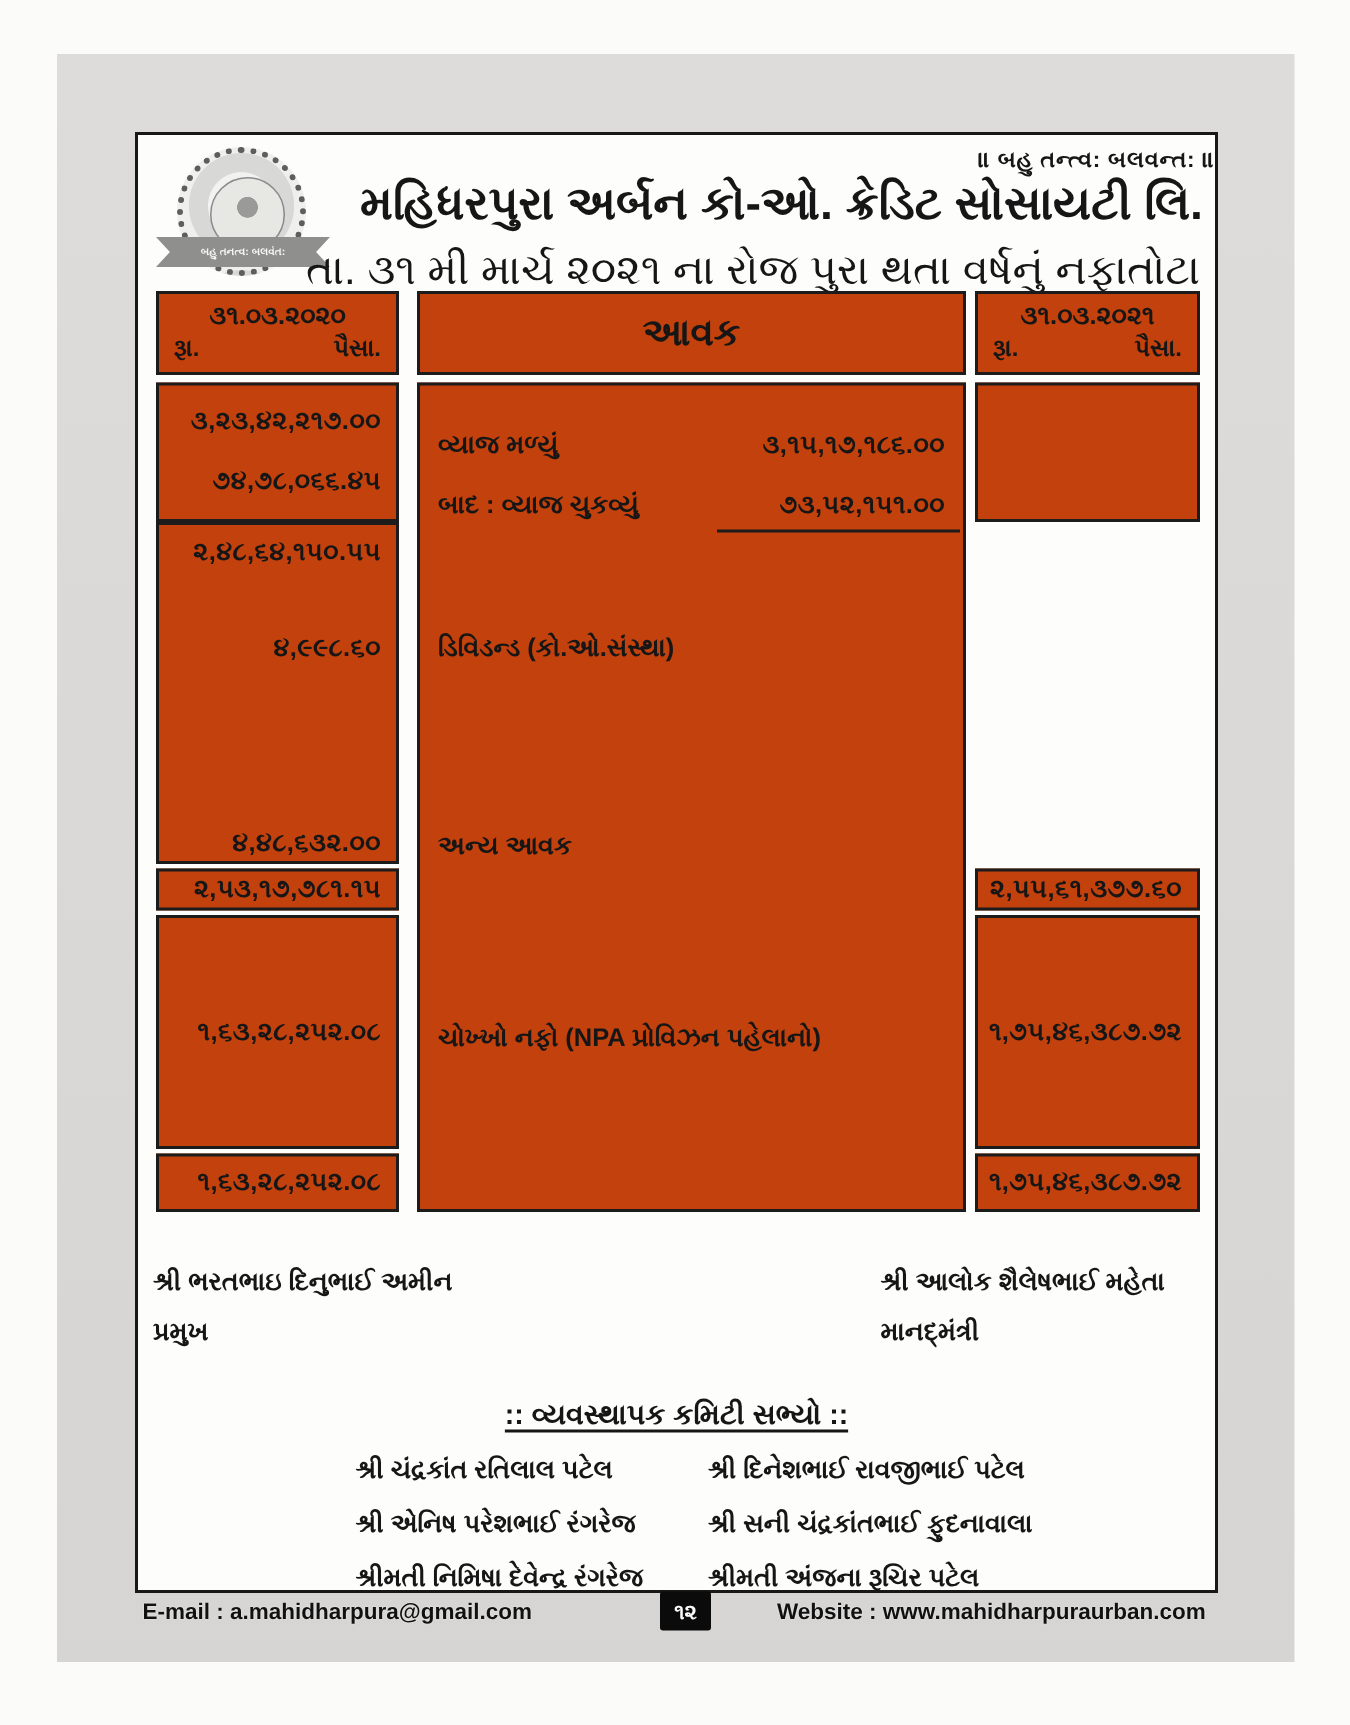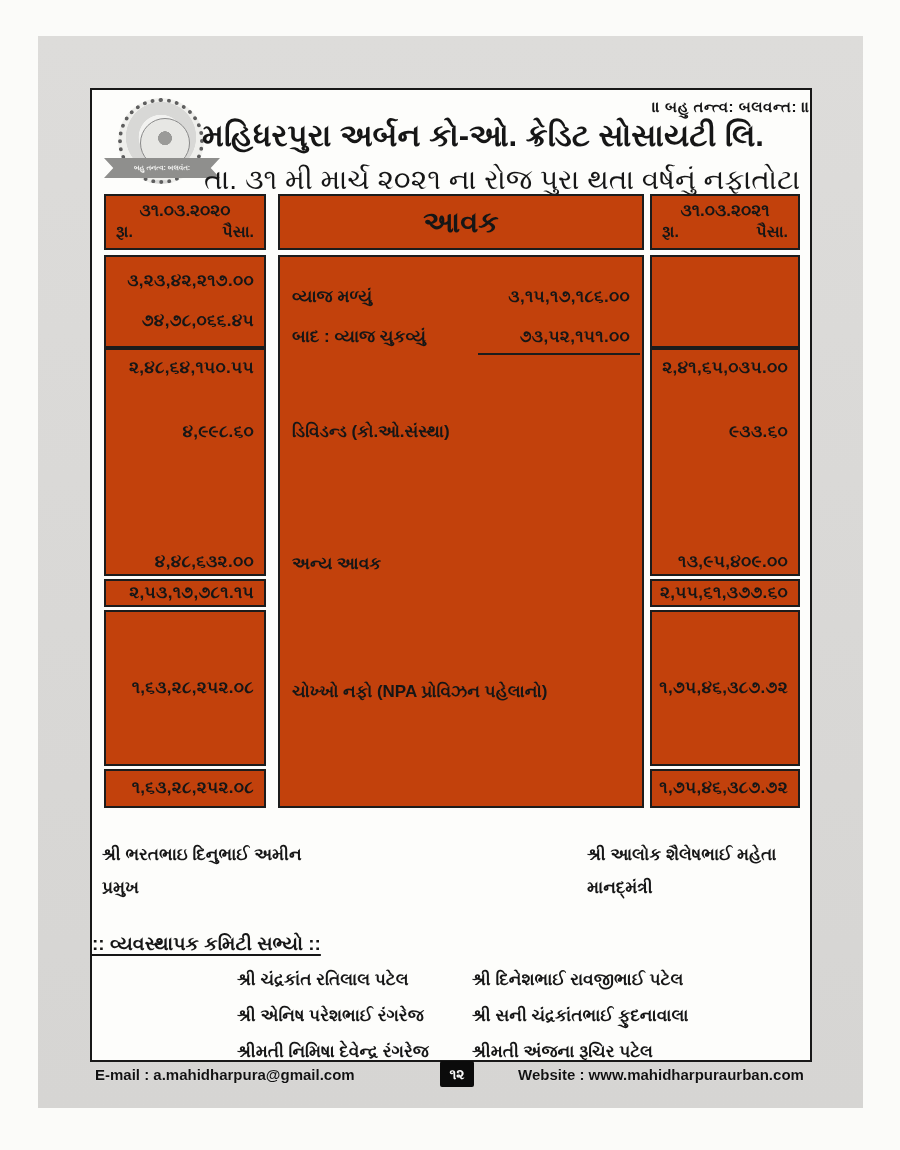"મહિધરપુરા અર્બન કો-ઓ. ક્રેડિટ સોસાયટી" .org-name { text-align: left -> right }
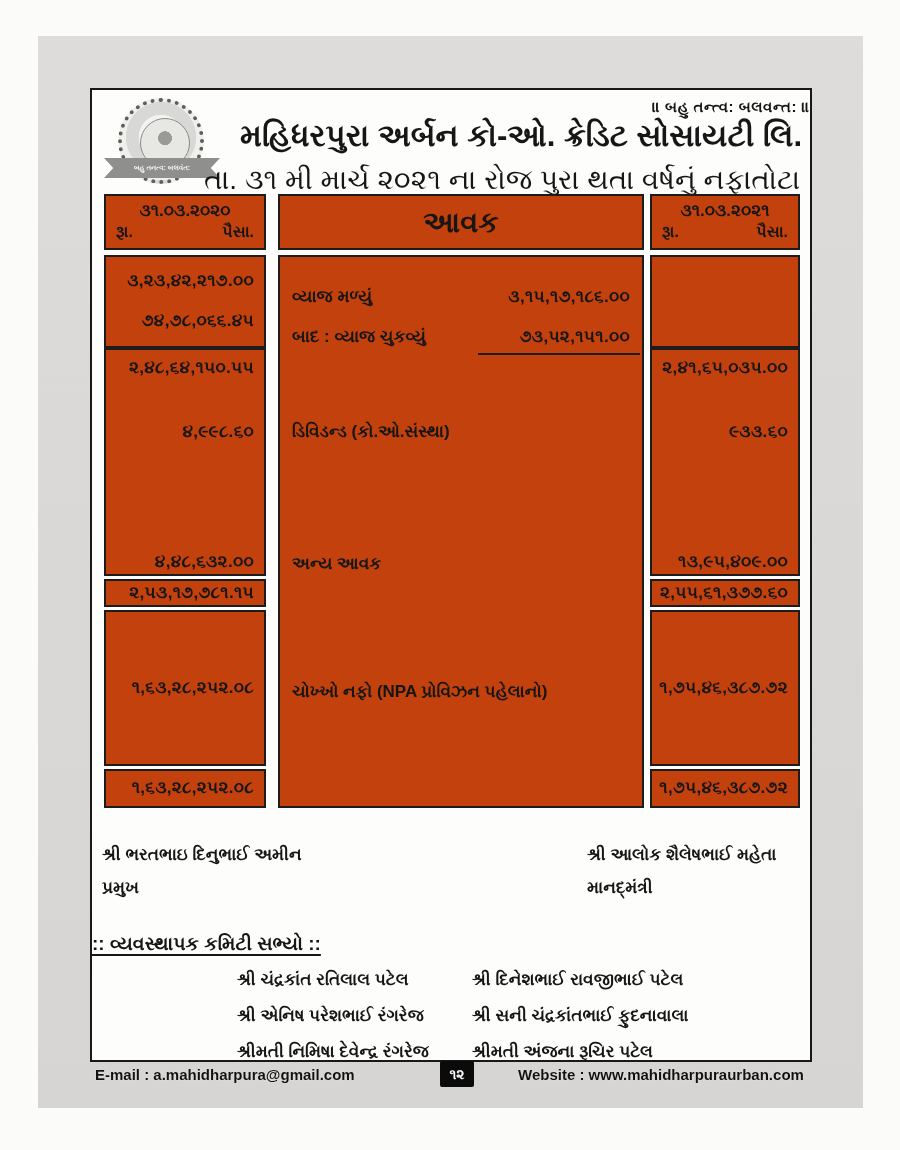"આવક" .colhead-title { font-size: 29px -> 25px }
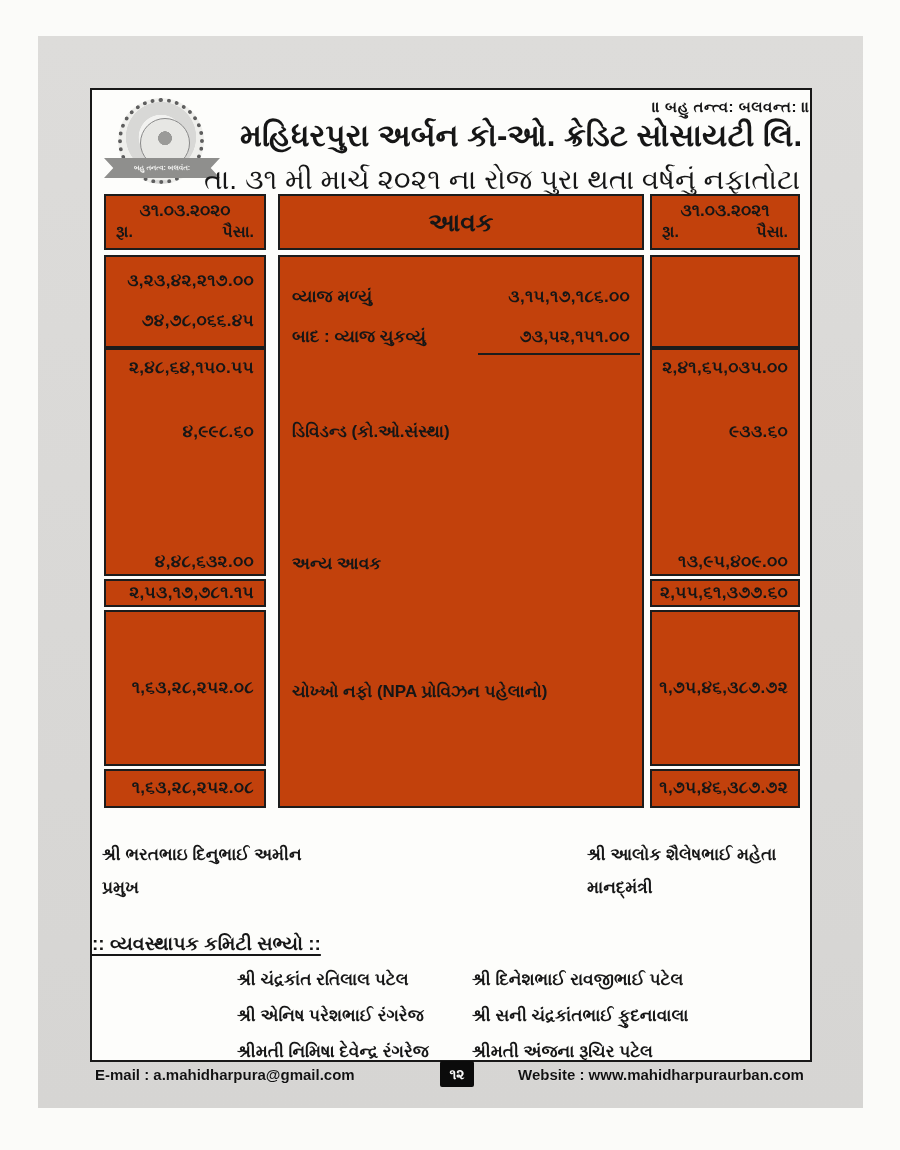"૨,૪૧,૬૫,૦૩૫.૦૦" div.box { html: <div> <div>૨,૪૧,૬૫,૦૩૫.૦૦</div> <div>૯૩૩.૬૦</div> <div>૧૩,૯૫,૪૦૯.૦૦</div> </div> -> none }
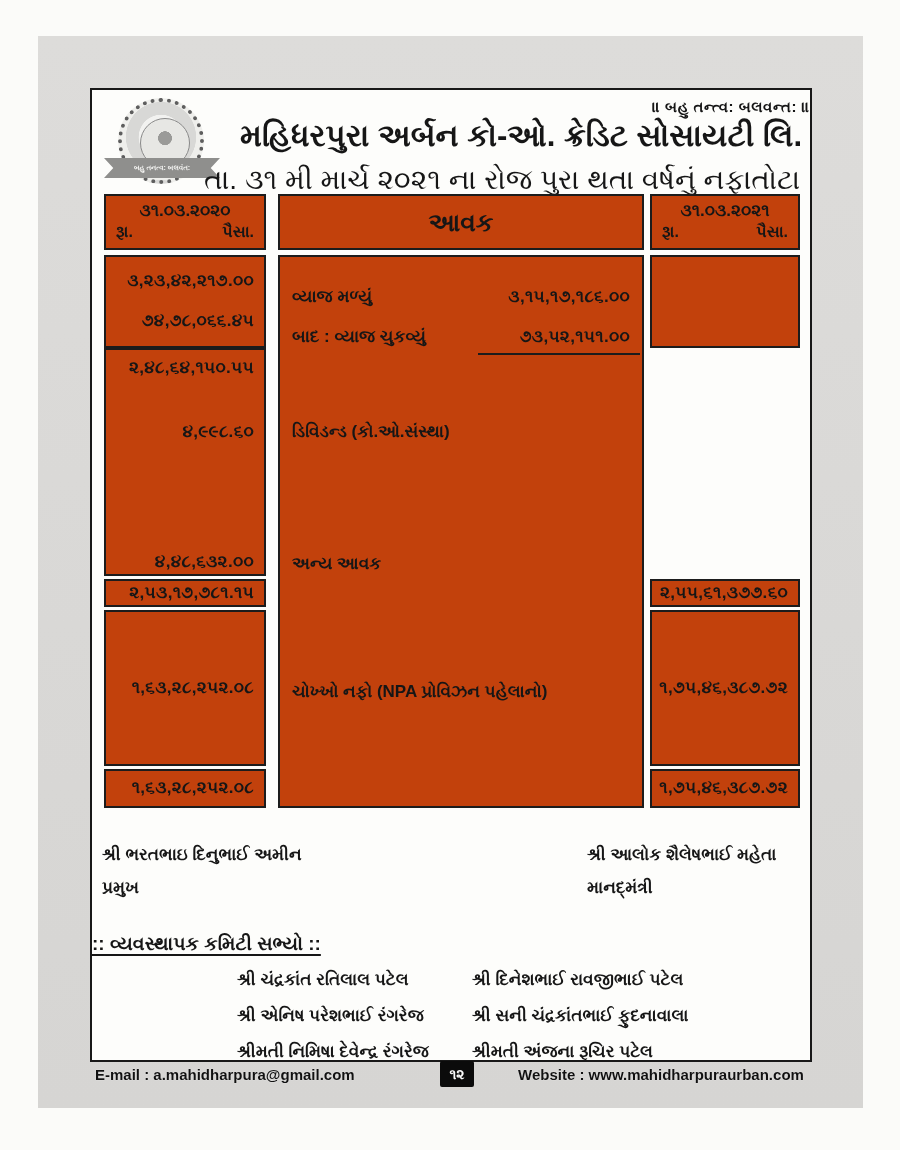":: વ્યવસ્થાપક કમિટી સભ્યો ::" .committee-heading { text-align: left -> center }
